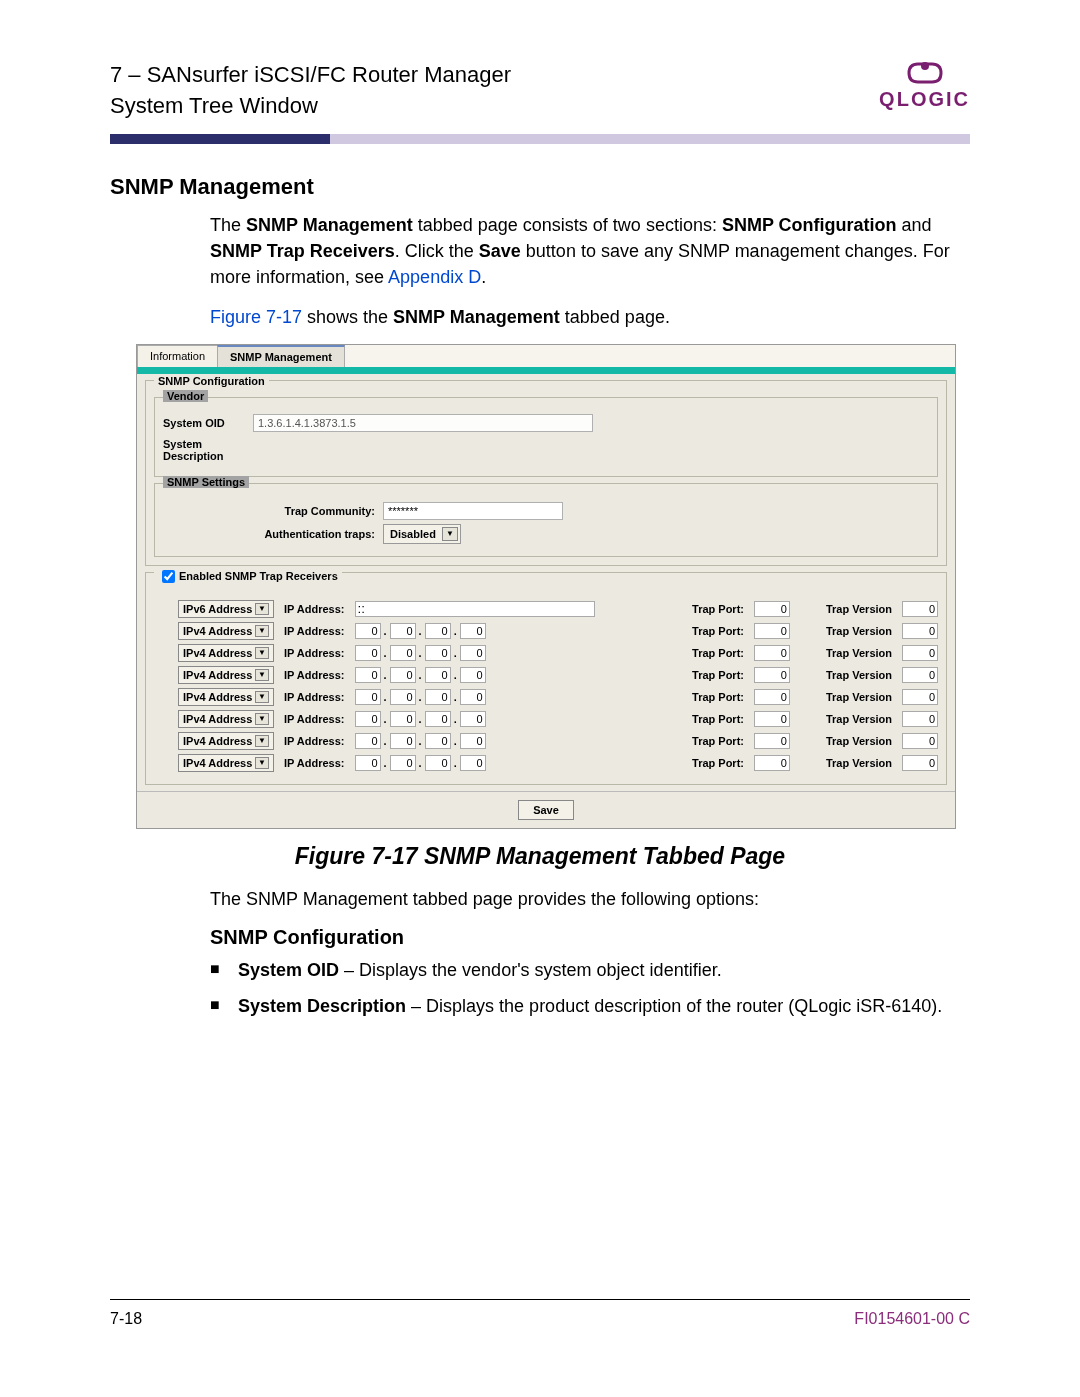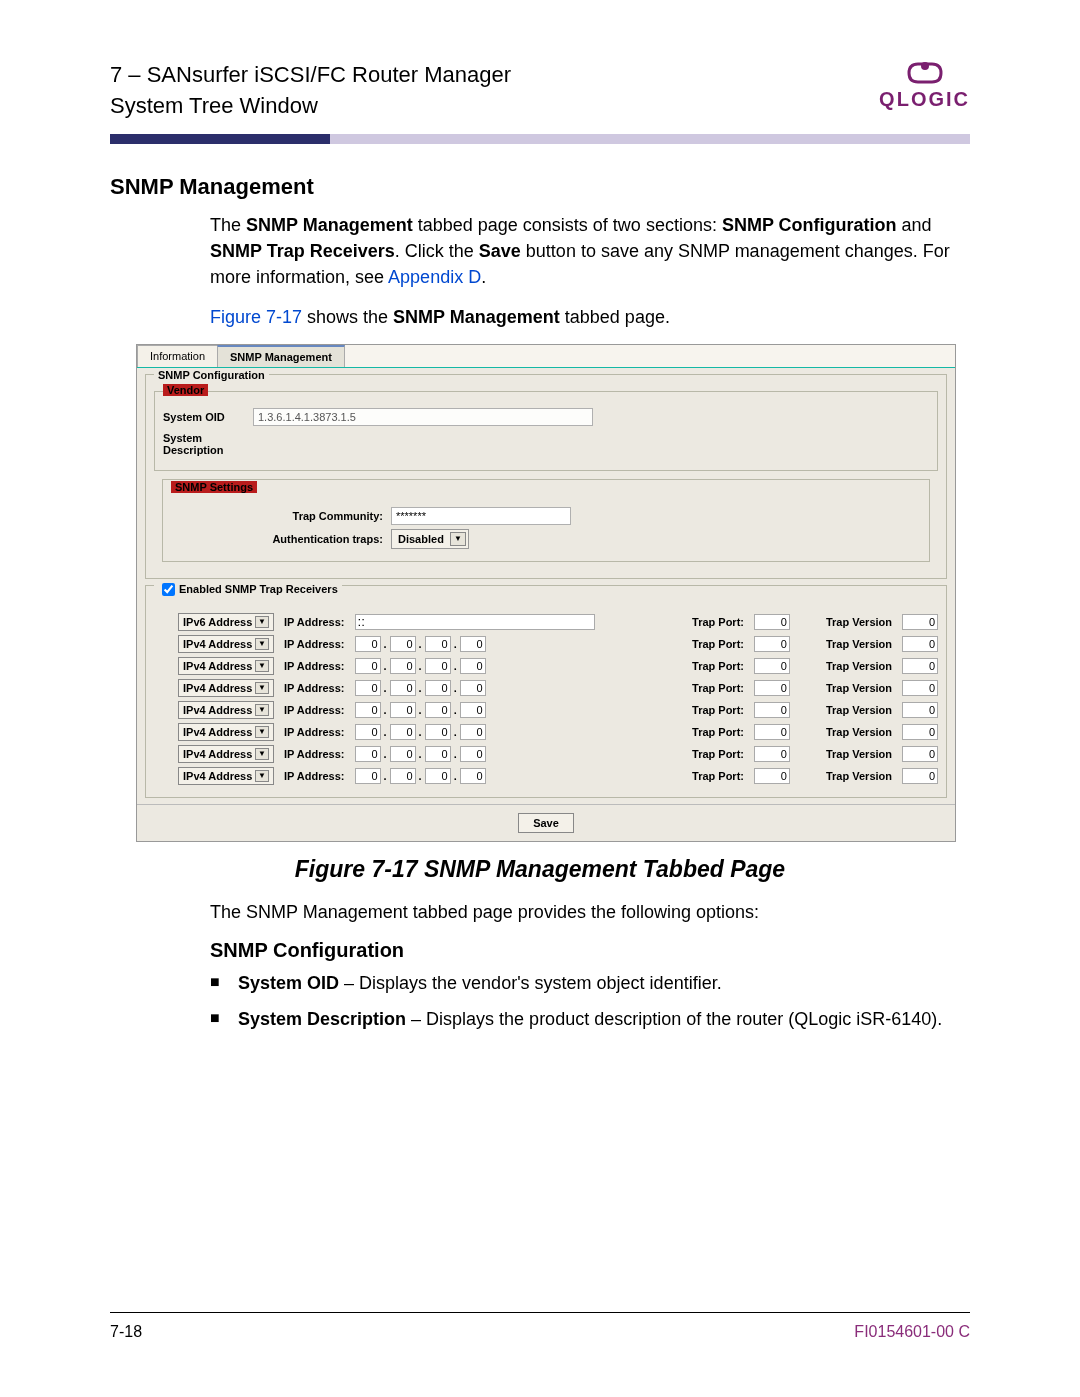"Information" .tabs { border-bottom: 1px solid #14b8a6 -> 7px solid #14b8a6 }
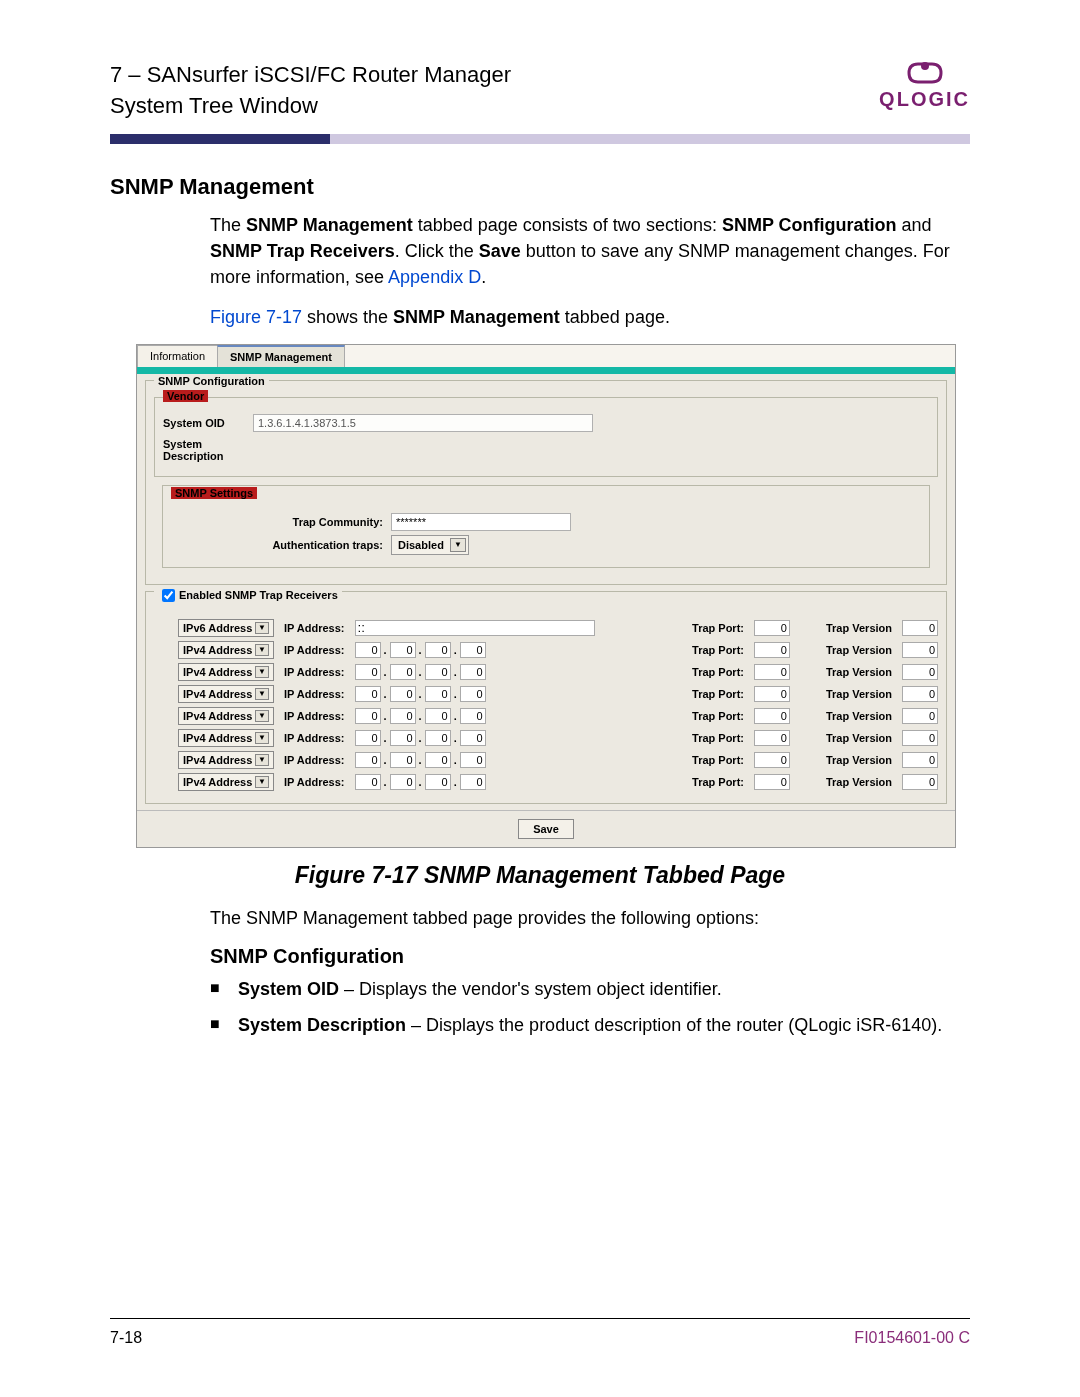"Vendor" .sub-legend { background: #b91c1c -> #a3a3a3 }
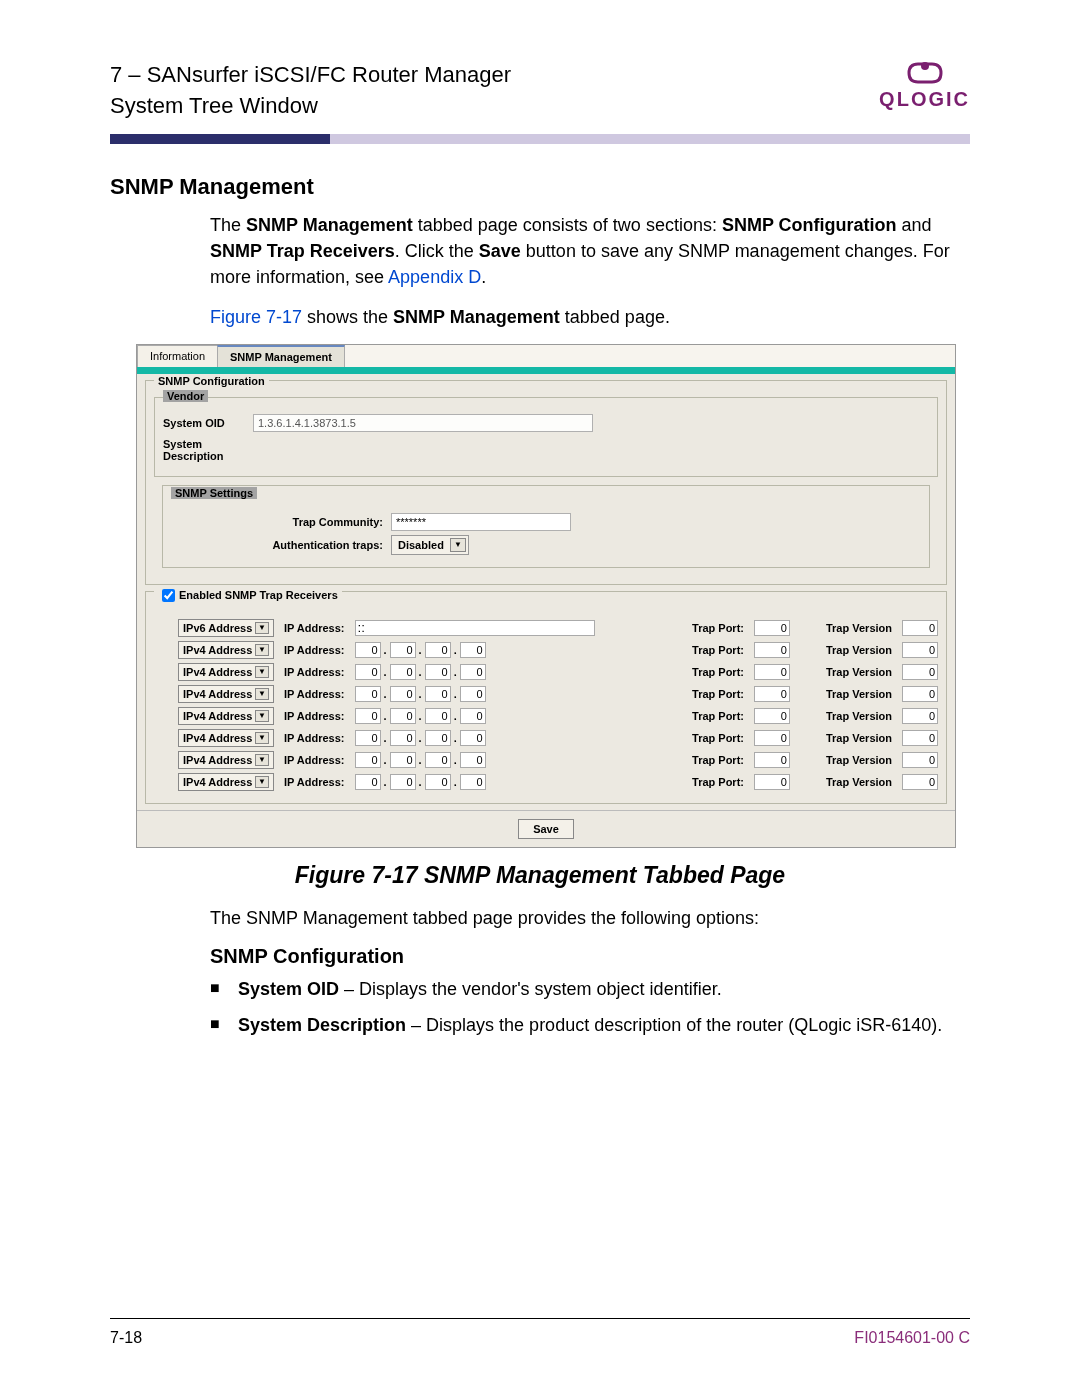"SNMP Settings" div.groupbox { margin: 8px -> 0; padding-top: 11px -> 2px }
